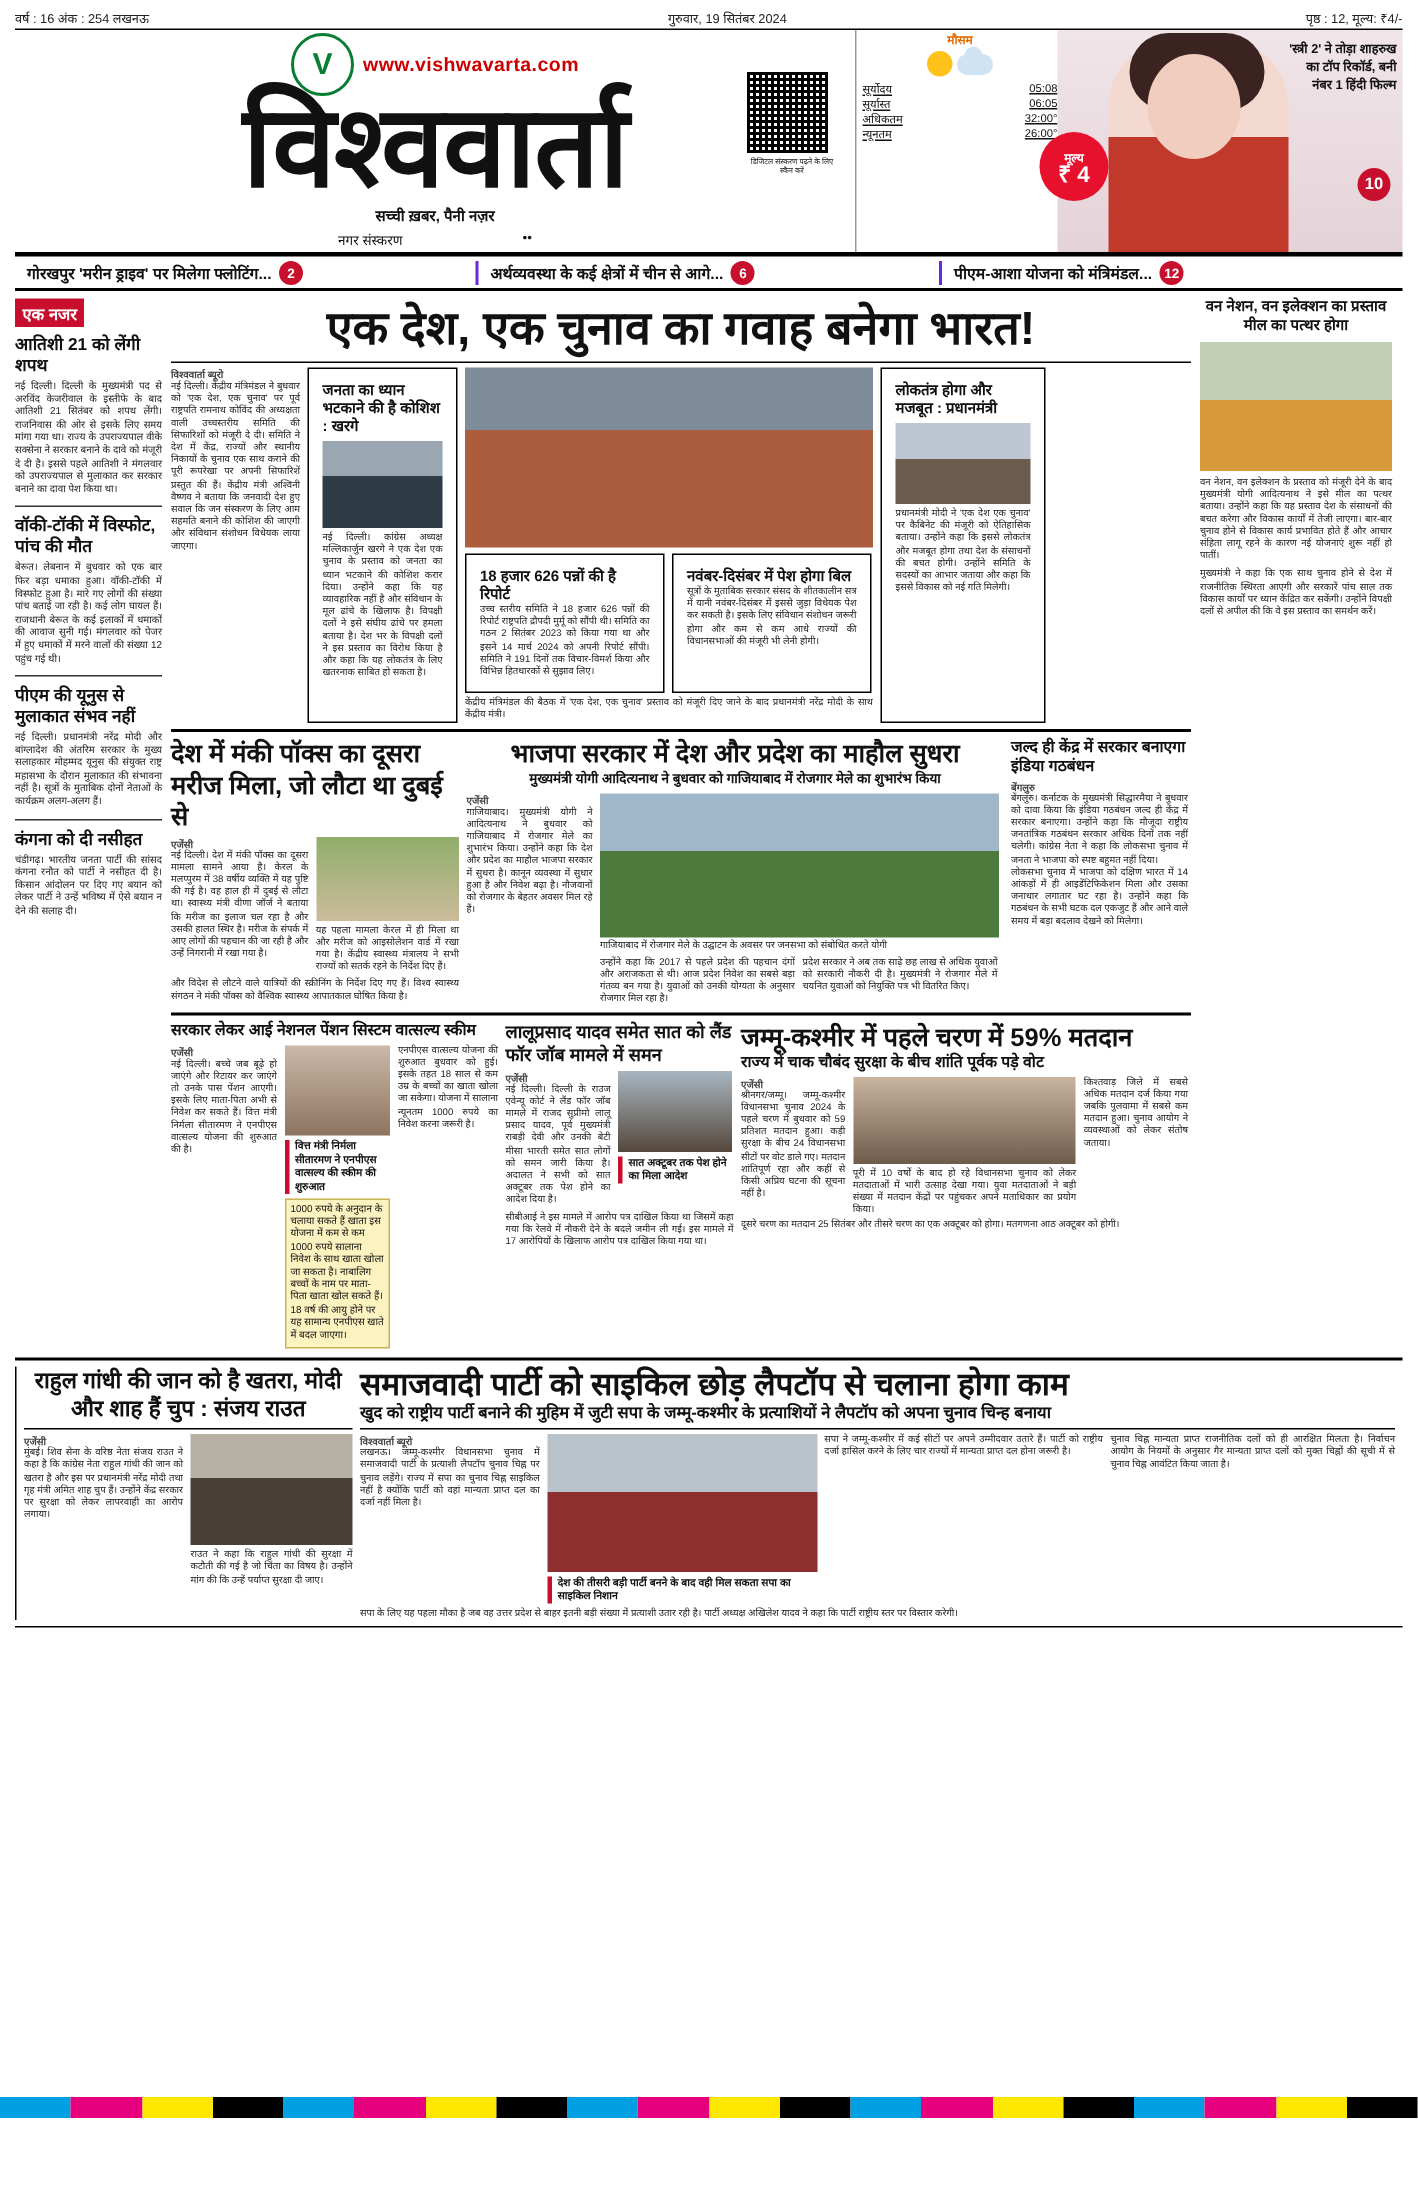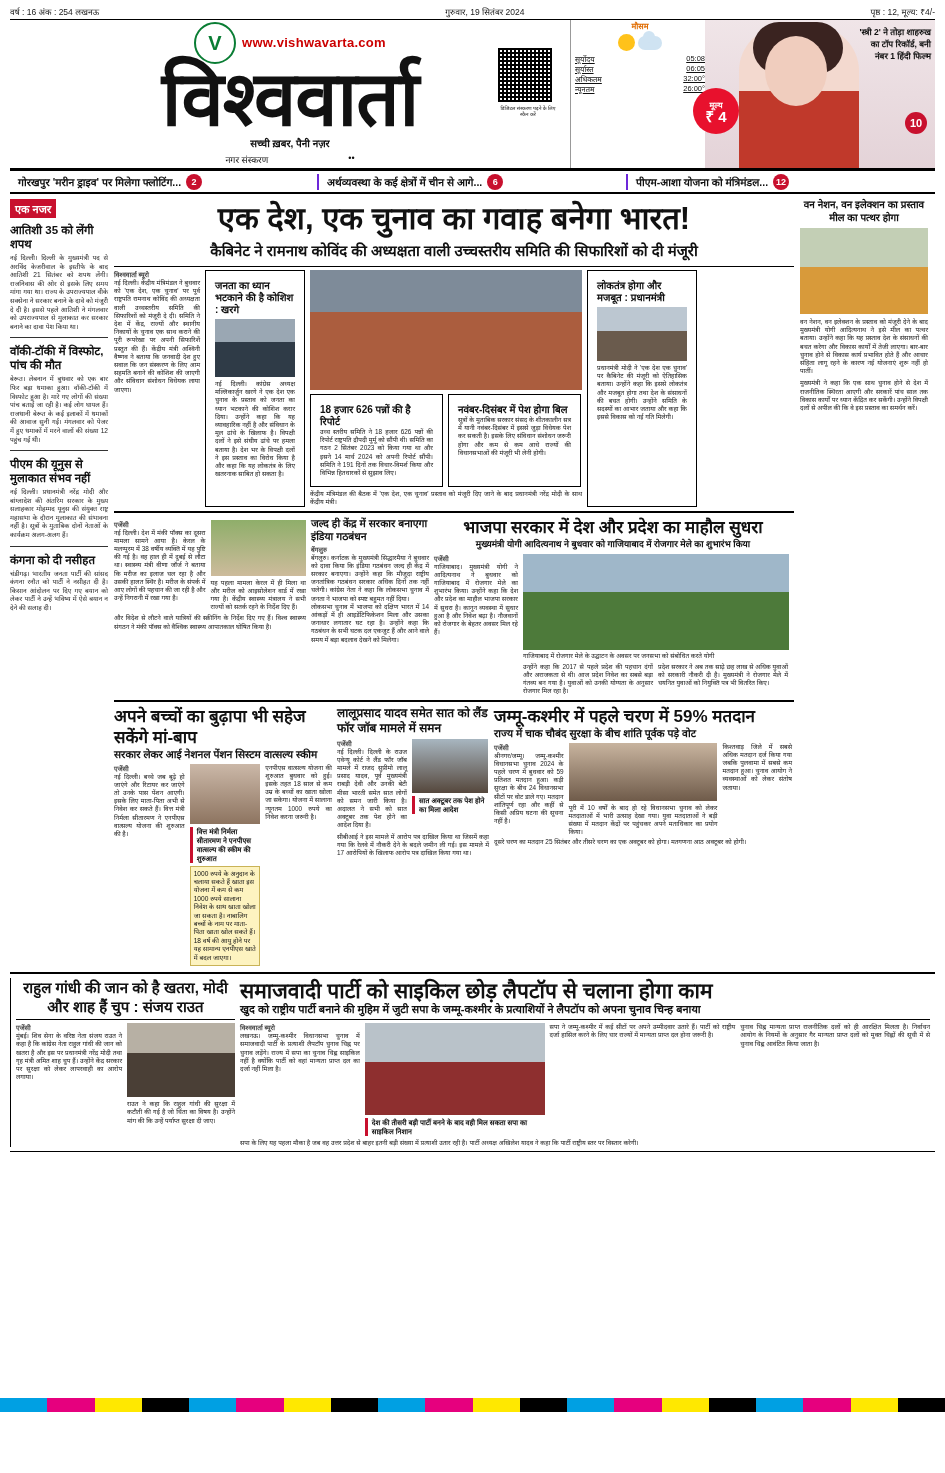"आतिशी 35 को लेंगी शपथ" div.ln-title { text: 35 -> 21 }
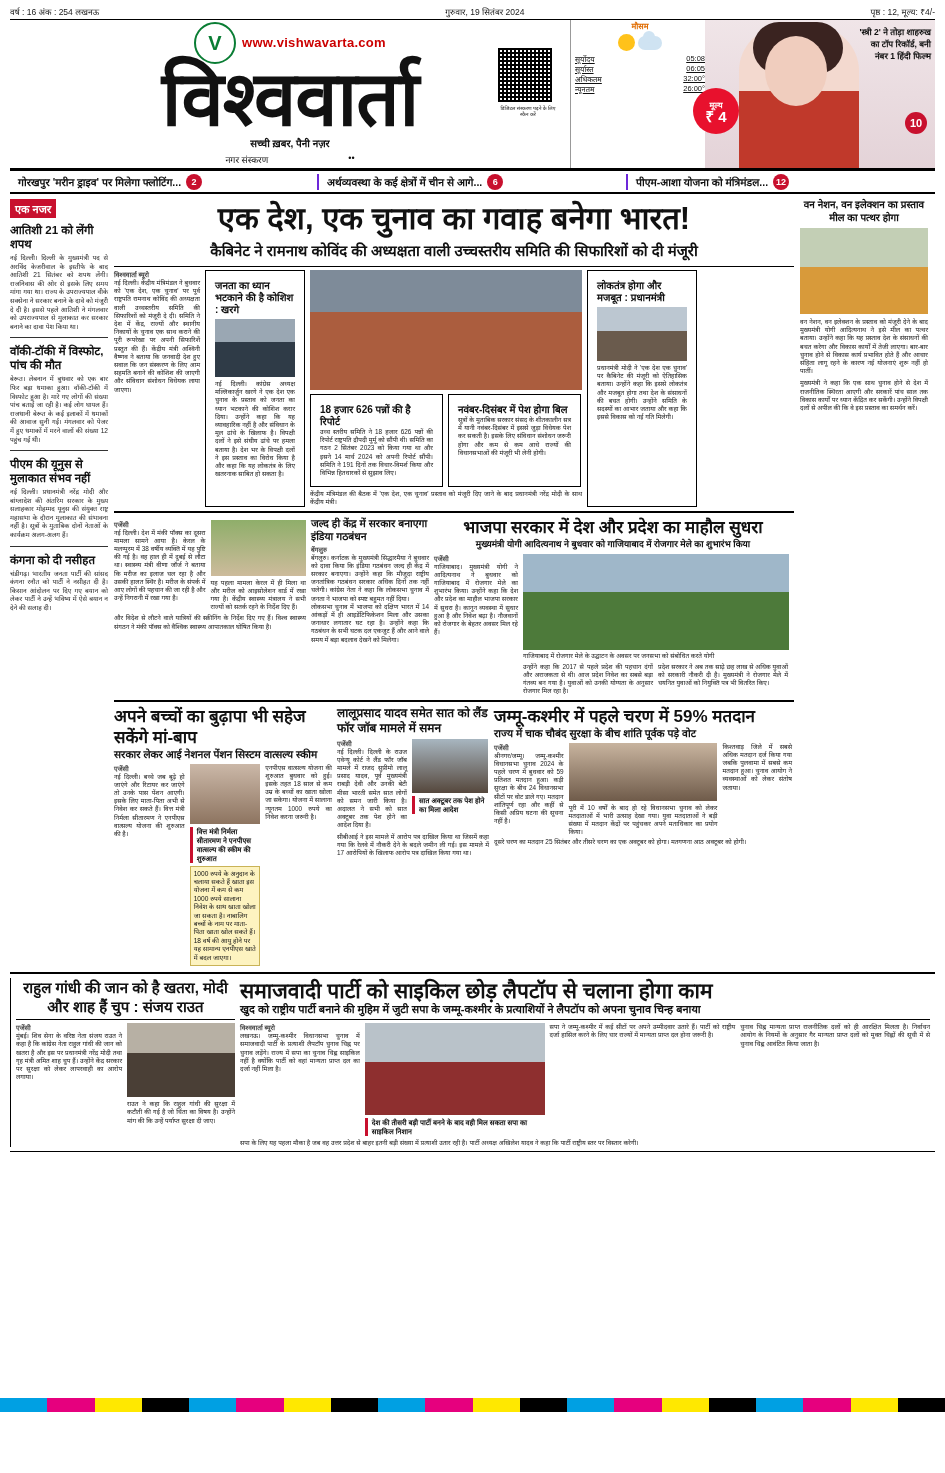"कैबिनेट ने रामनाथ कोविंद की" h2.sub { html: <h2>कैबिनेट ने रामनाथ कोविंद की अध्यक्षता वाली उच्चस्तरीय समिति की सिफारिशों को दी मंजूरी</h2> -> none }
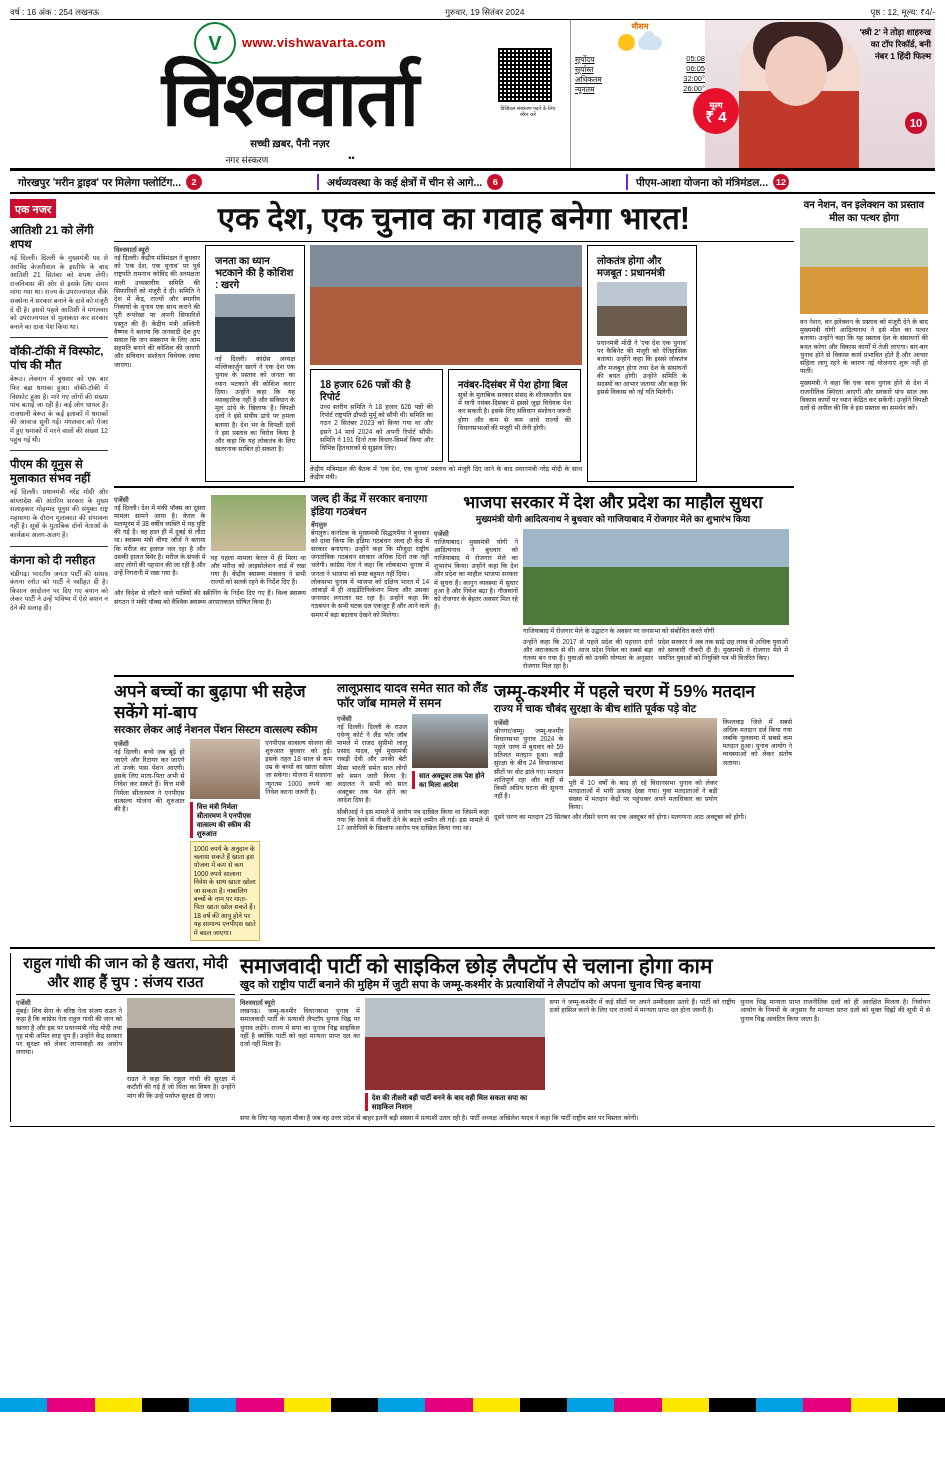"देश में मंकी पॉक्स का" div.sectionhead { html: none -> <div>देश में मंकी पॉक्स का दूसरा मरीज मिला, जो लौटा था दुबई से</div> }
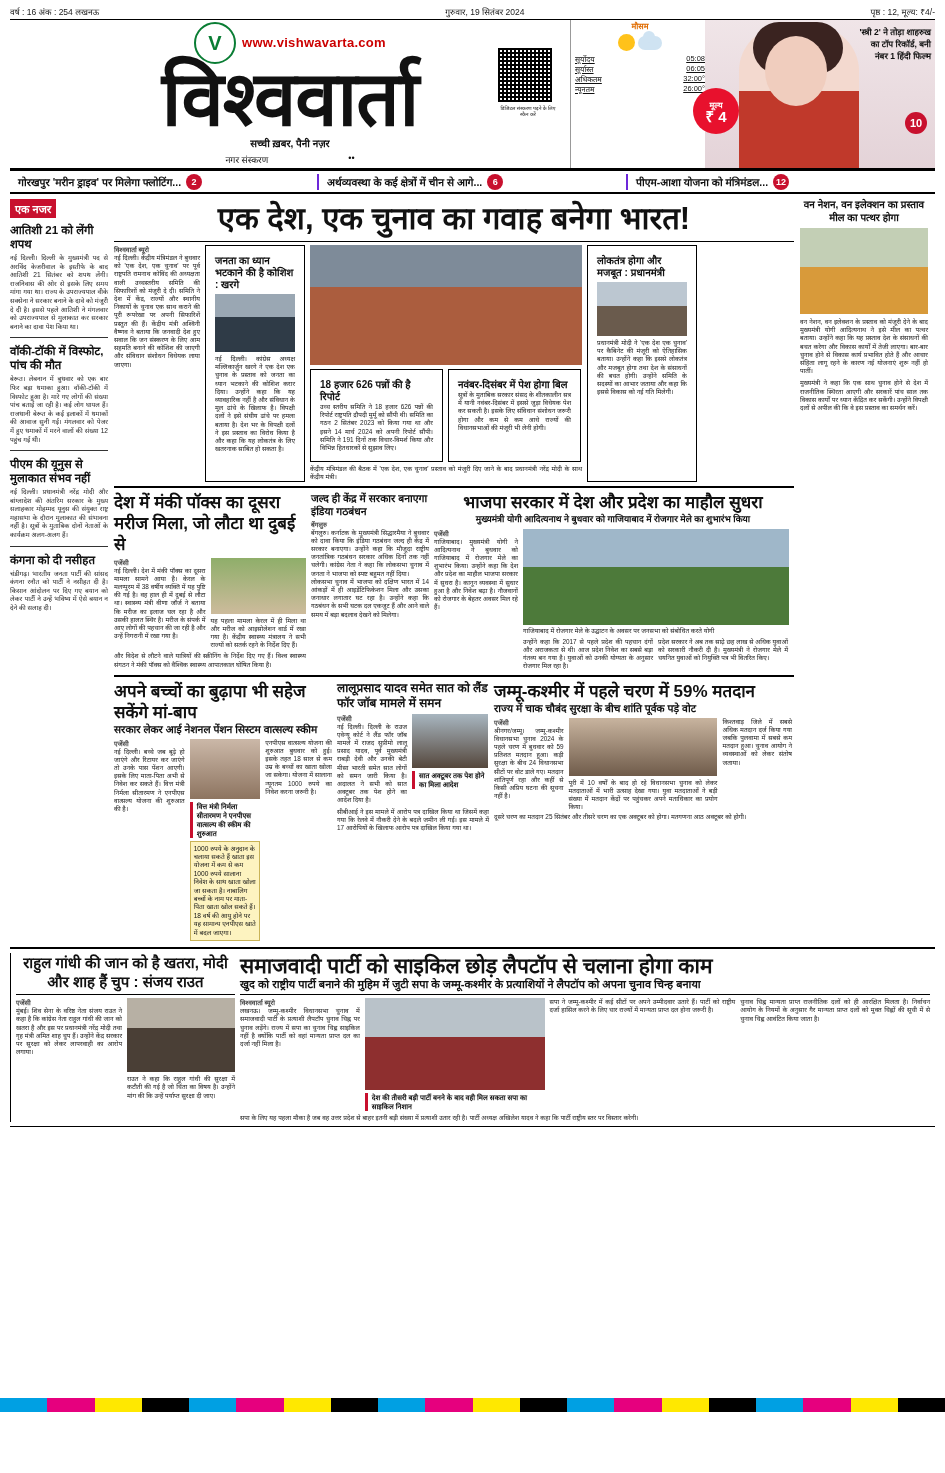"जल्द ही केंद्र में सरकार" div { order: before "भाजपा सरकार में देश और" -> after "भाजपा सरकार में देश और" }
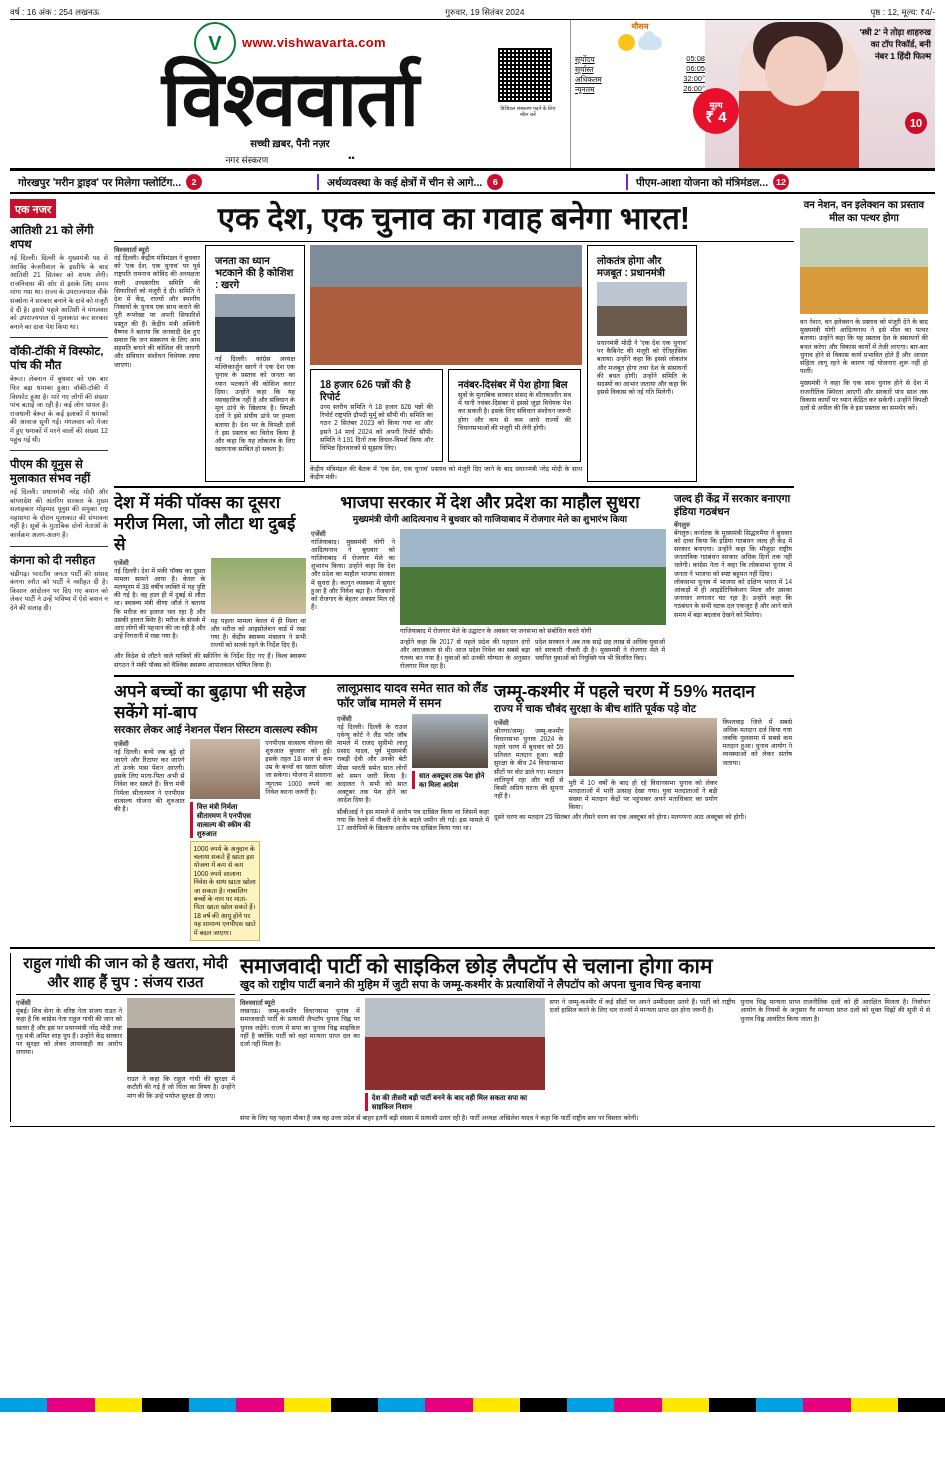"अपने बच्चों का बुढ़ापा भी" div.sectionhead { html: <div>अपने बच्चों का बुढ़ापा भी सहेज सकेंगे मां-बाप</div> -> none }
